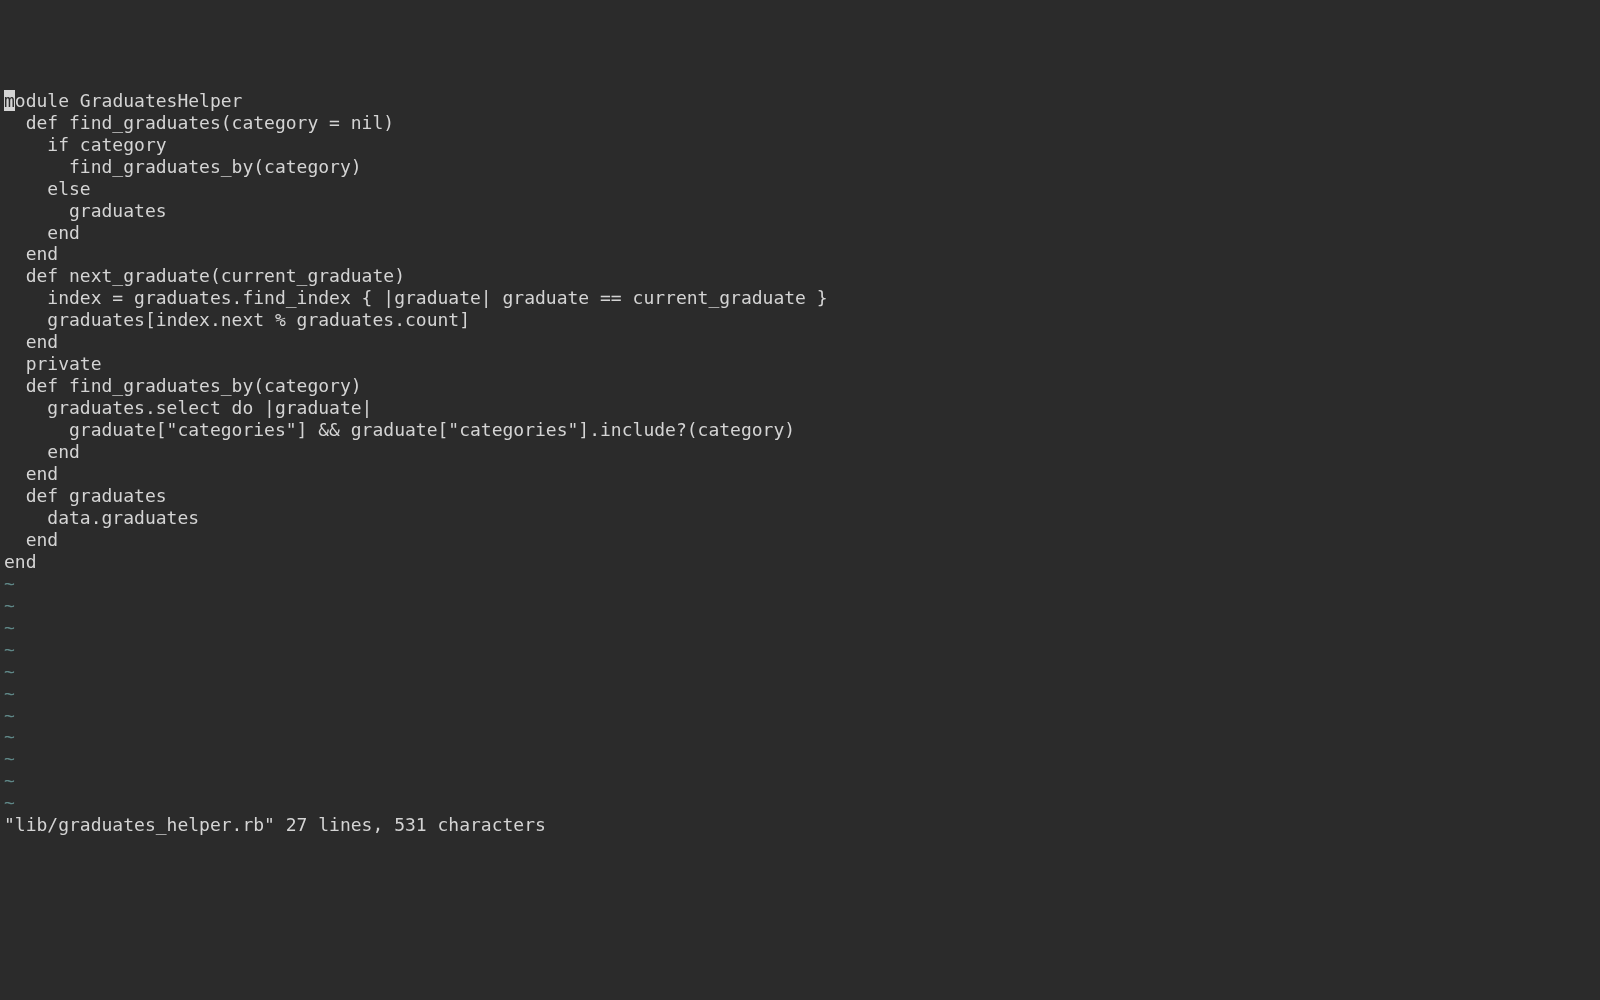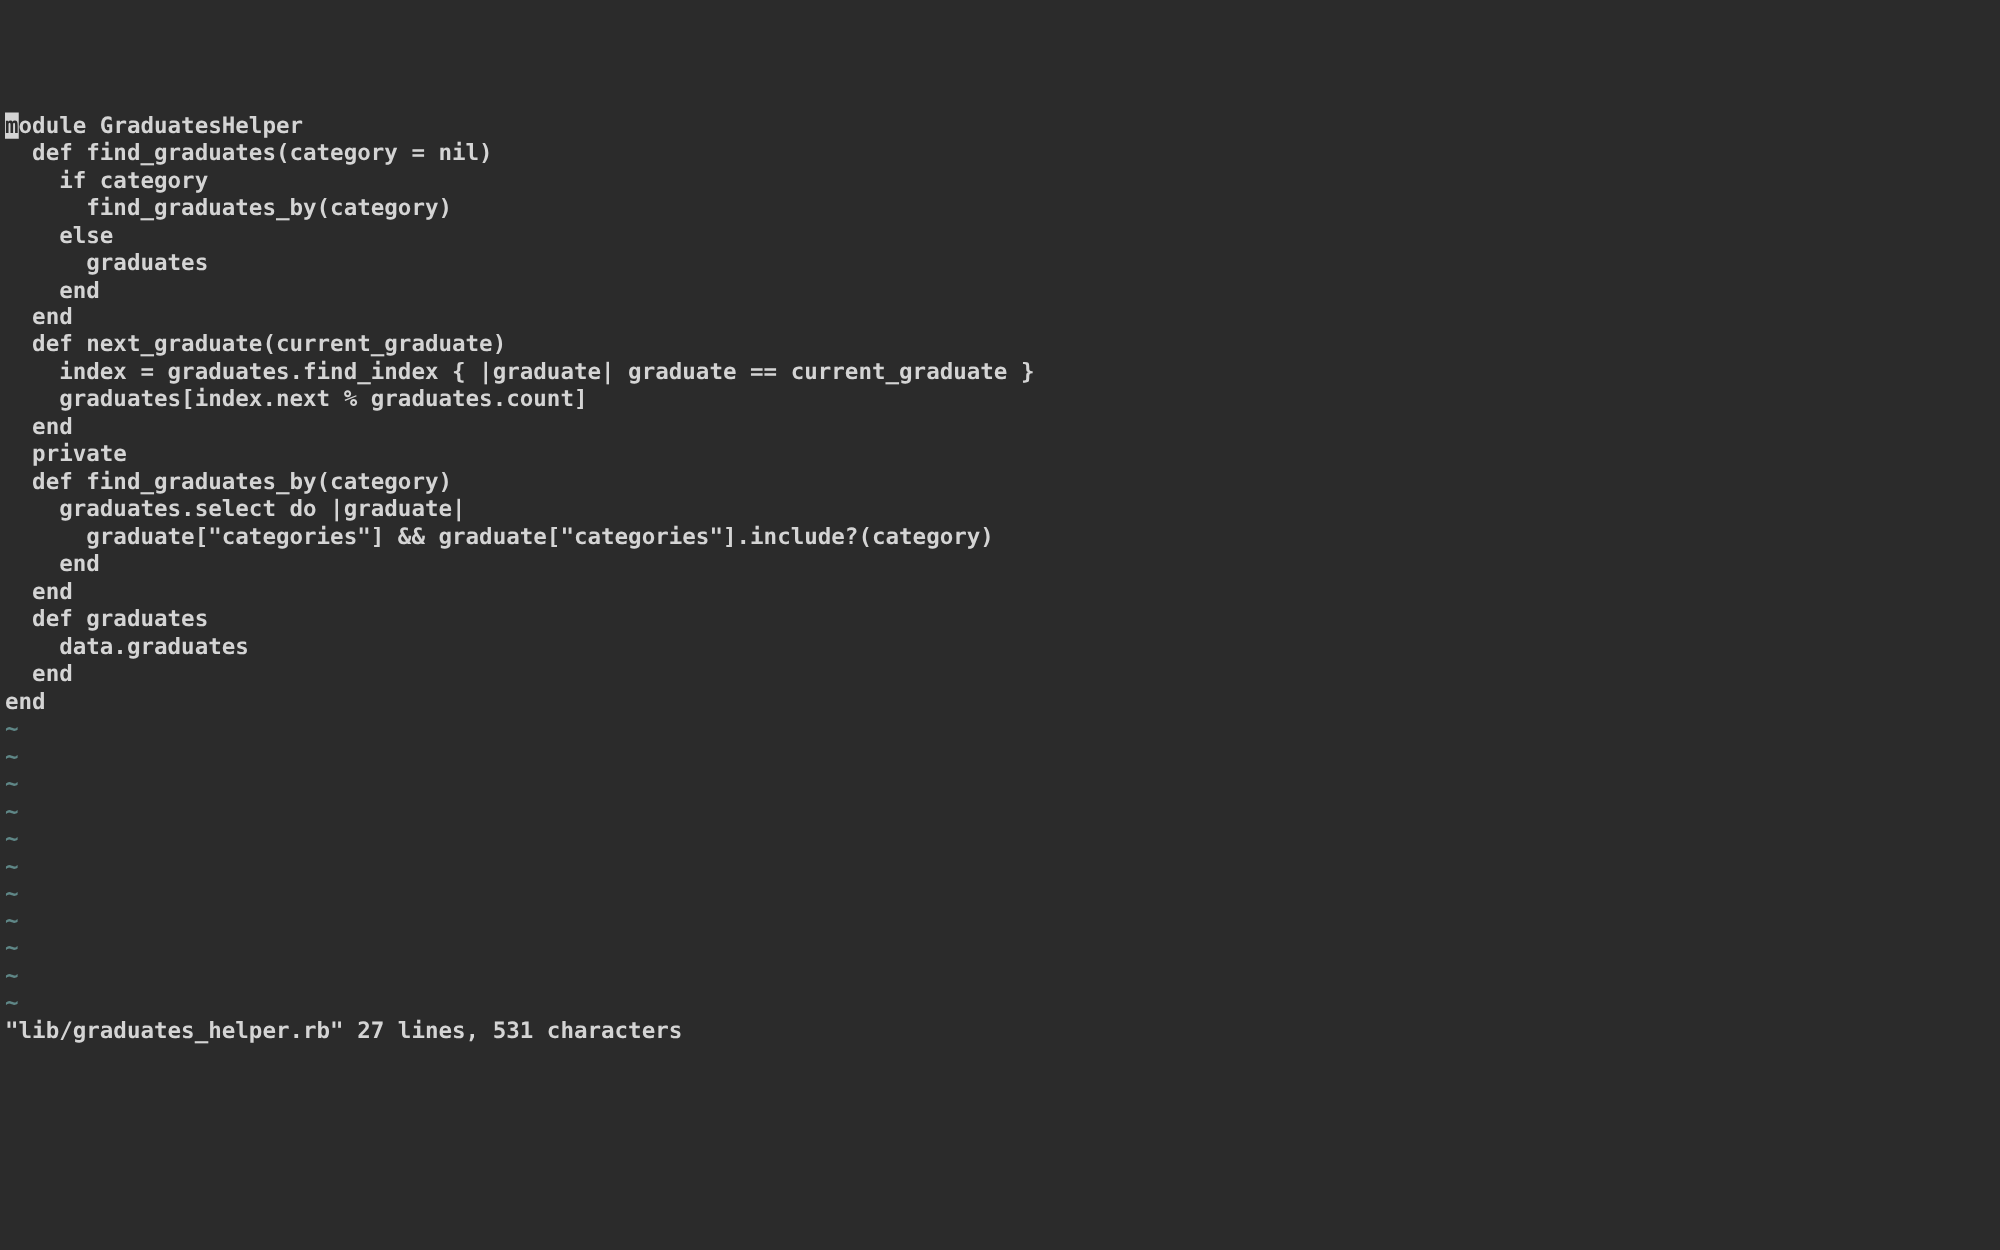"module GraduatesHelper" * { font-weight: bold -> none }
